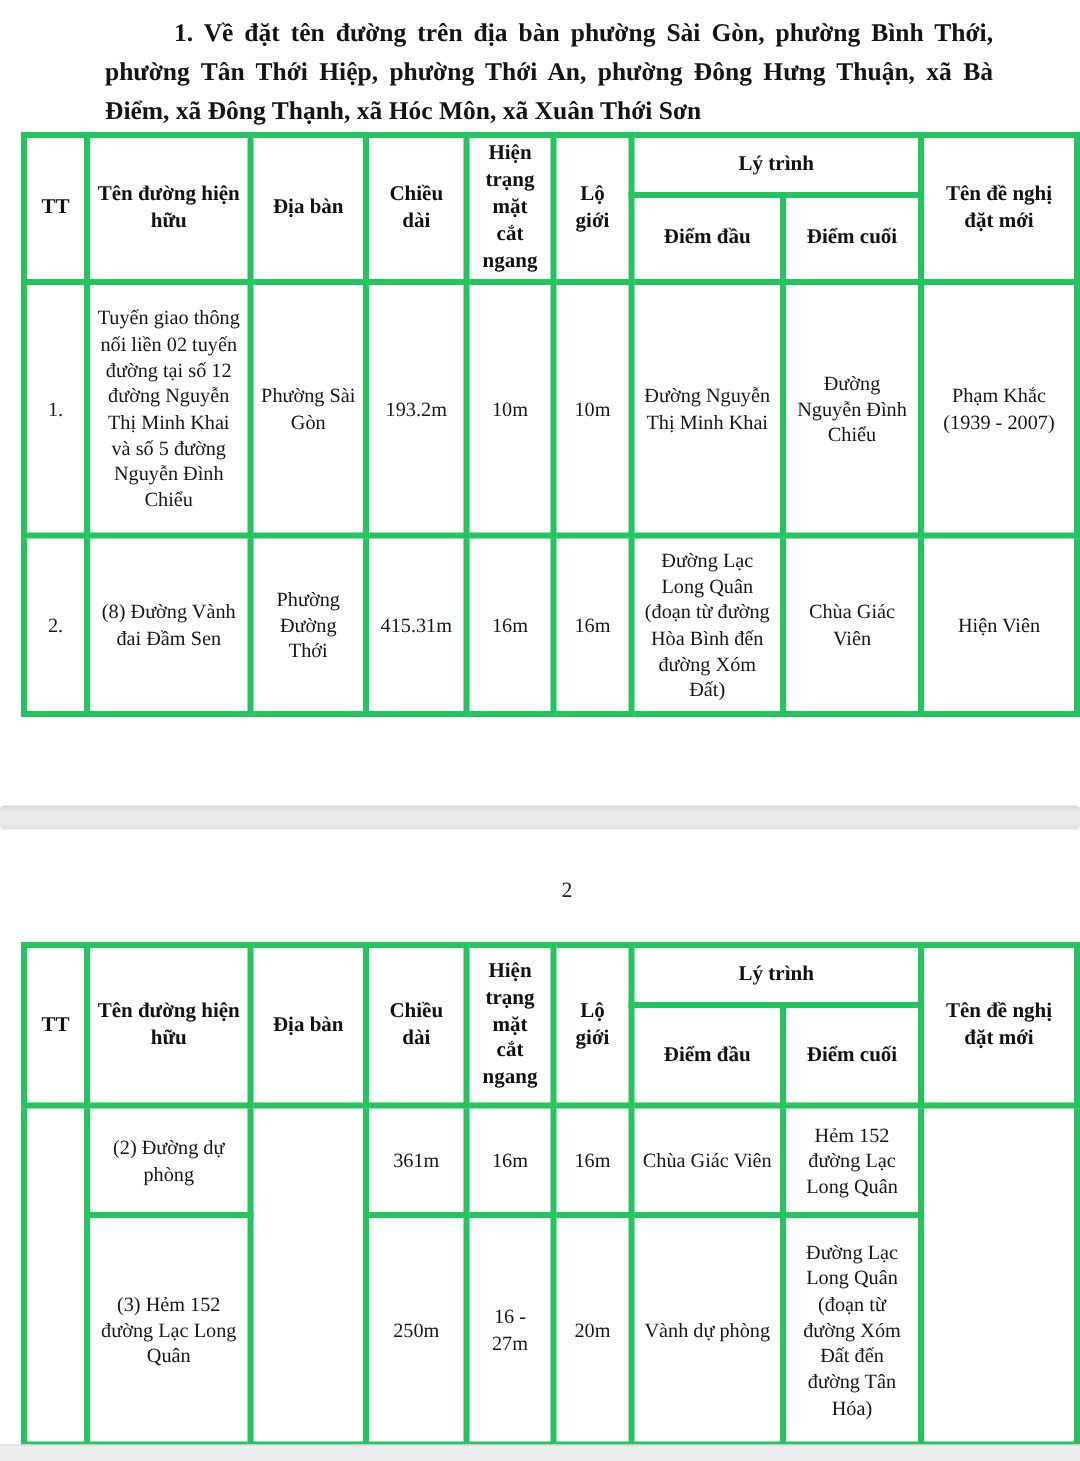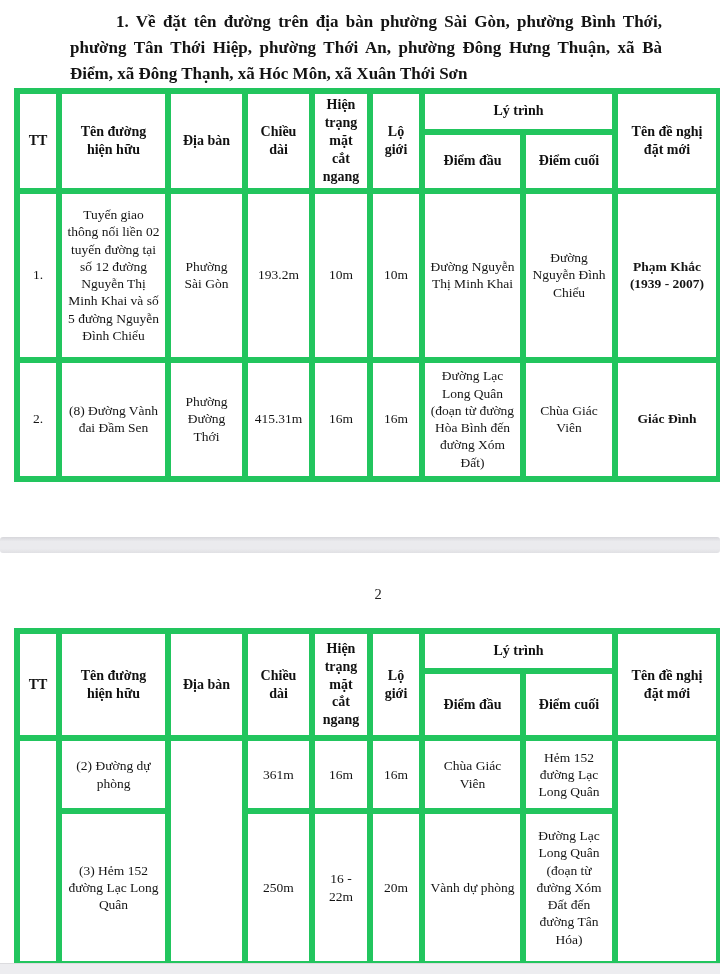"Hiện trạng mặt cắt ngang" table.streets th, table.streets td { border: 6px solid #22c55e -> 4px solid #22c55e }
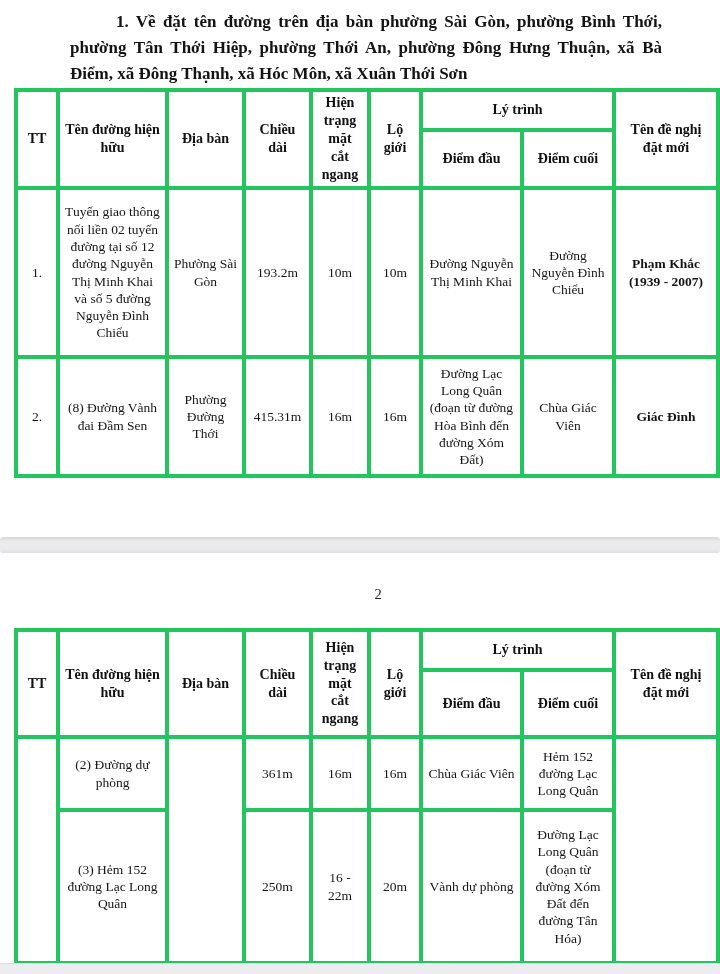"Phạm Khắc (1939 - 2007)" td.bold-name { font-weight: bold -> normal }
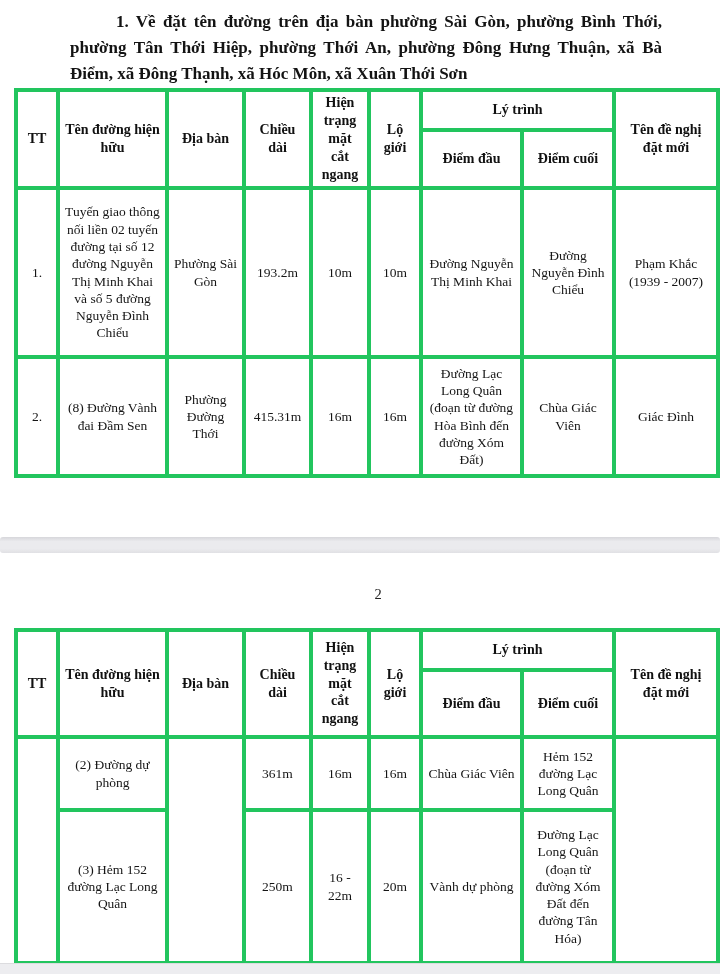"Giác Đình" td.bold-name { text: Giác Đình -> Hiện Viên }
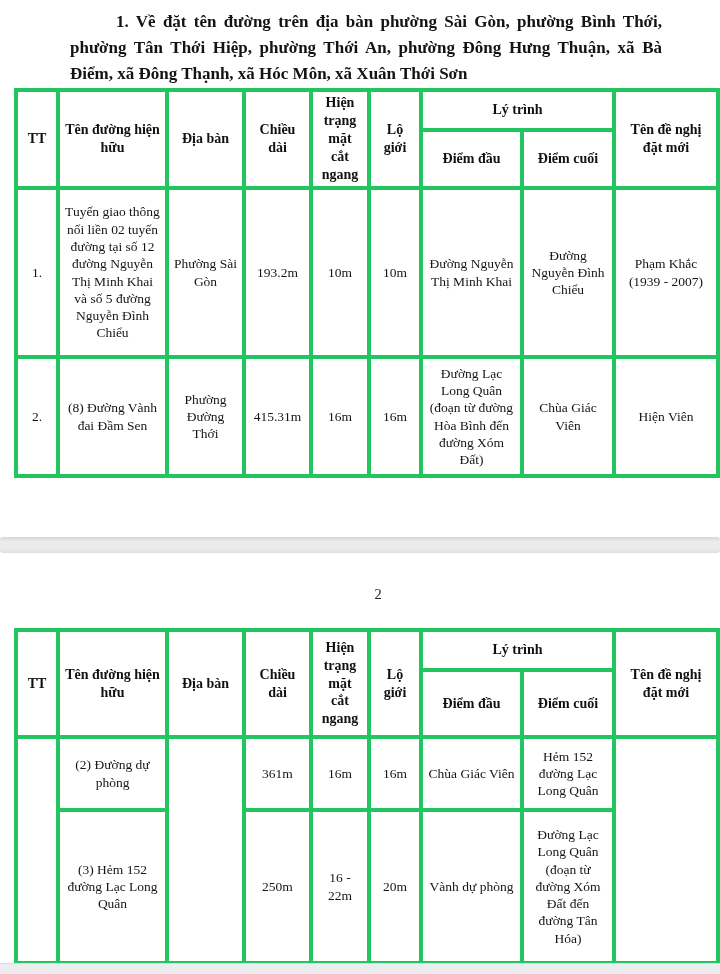"16 - 22m" td { text: 22m -> 27m }
